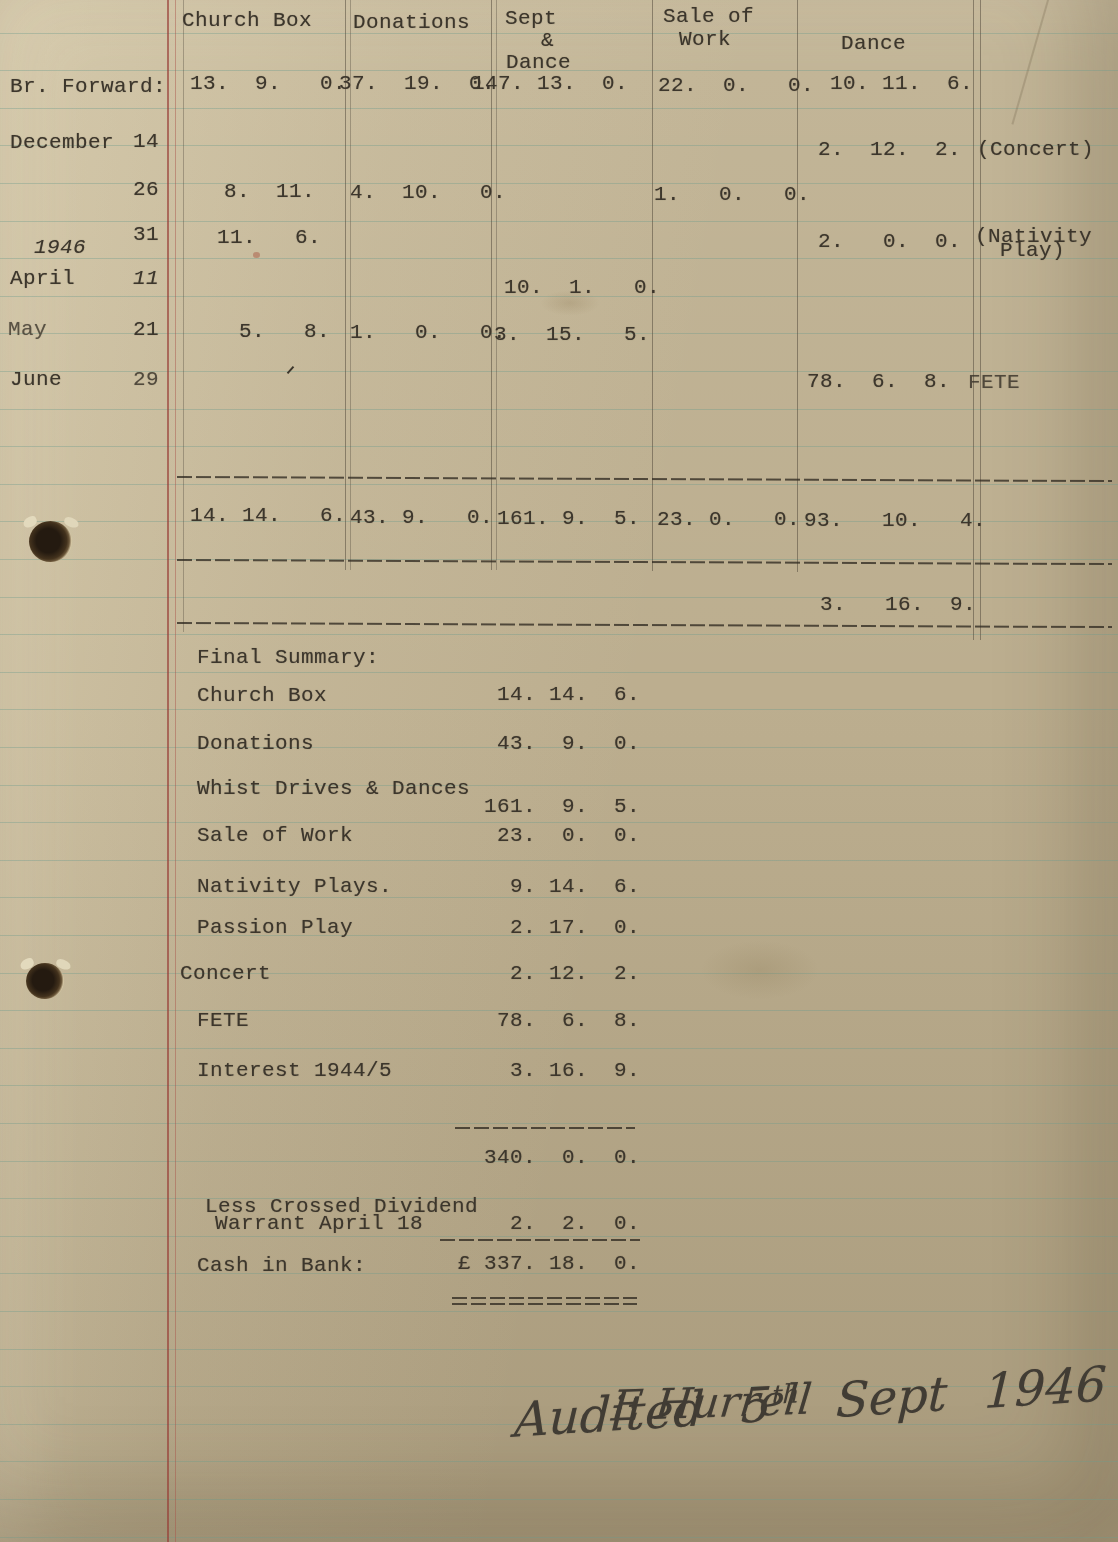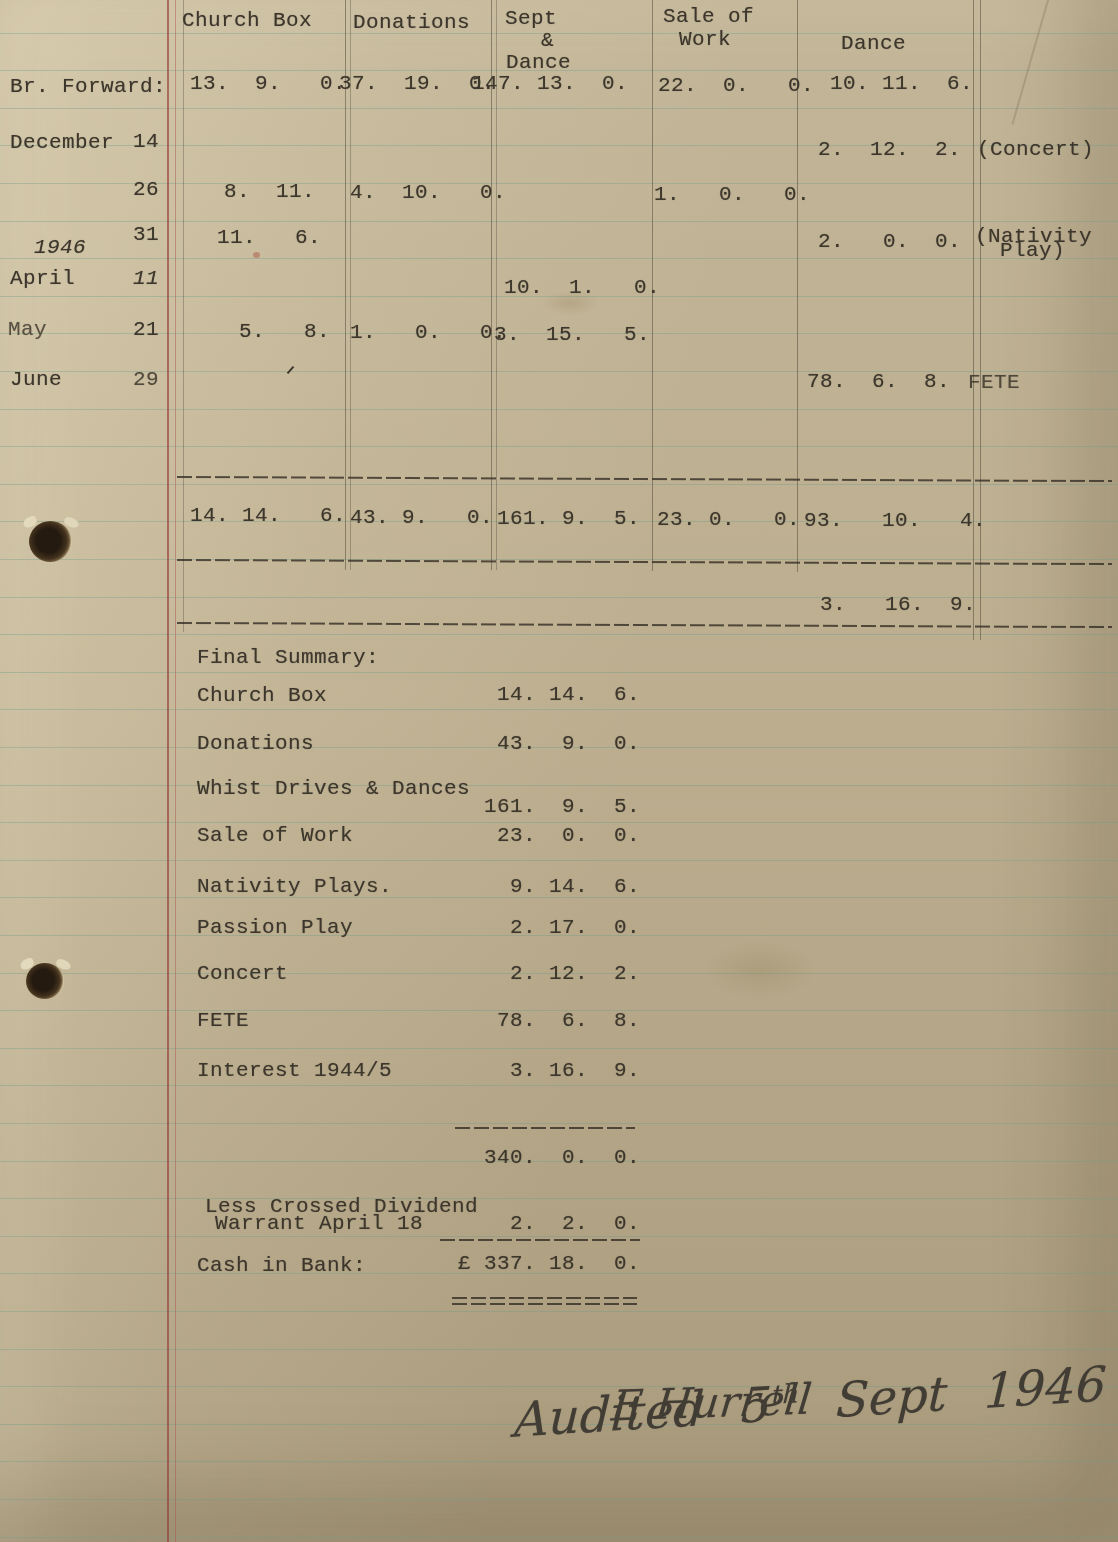"Concert" span.t { left: 197px -> 180px }
